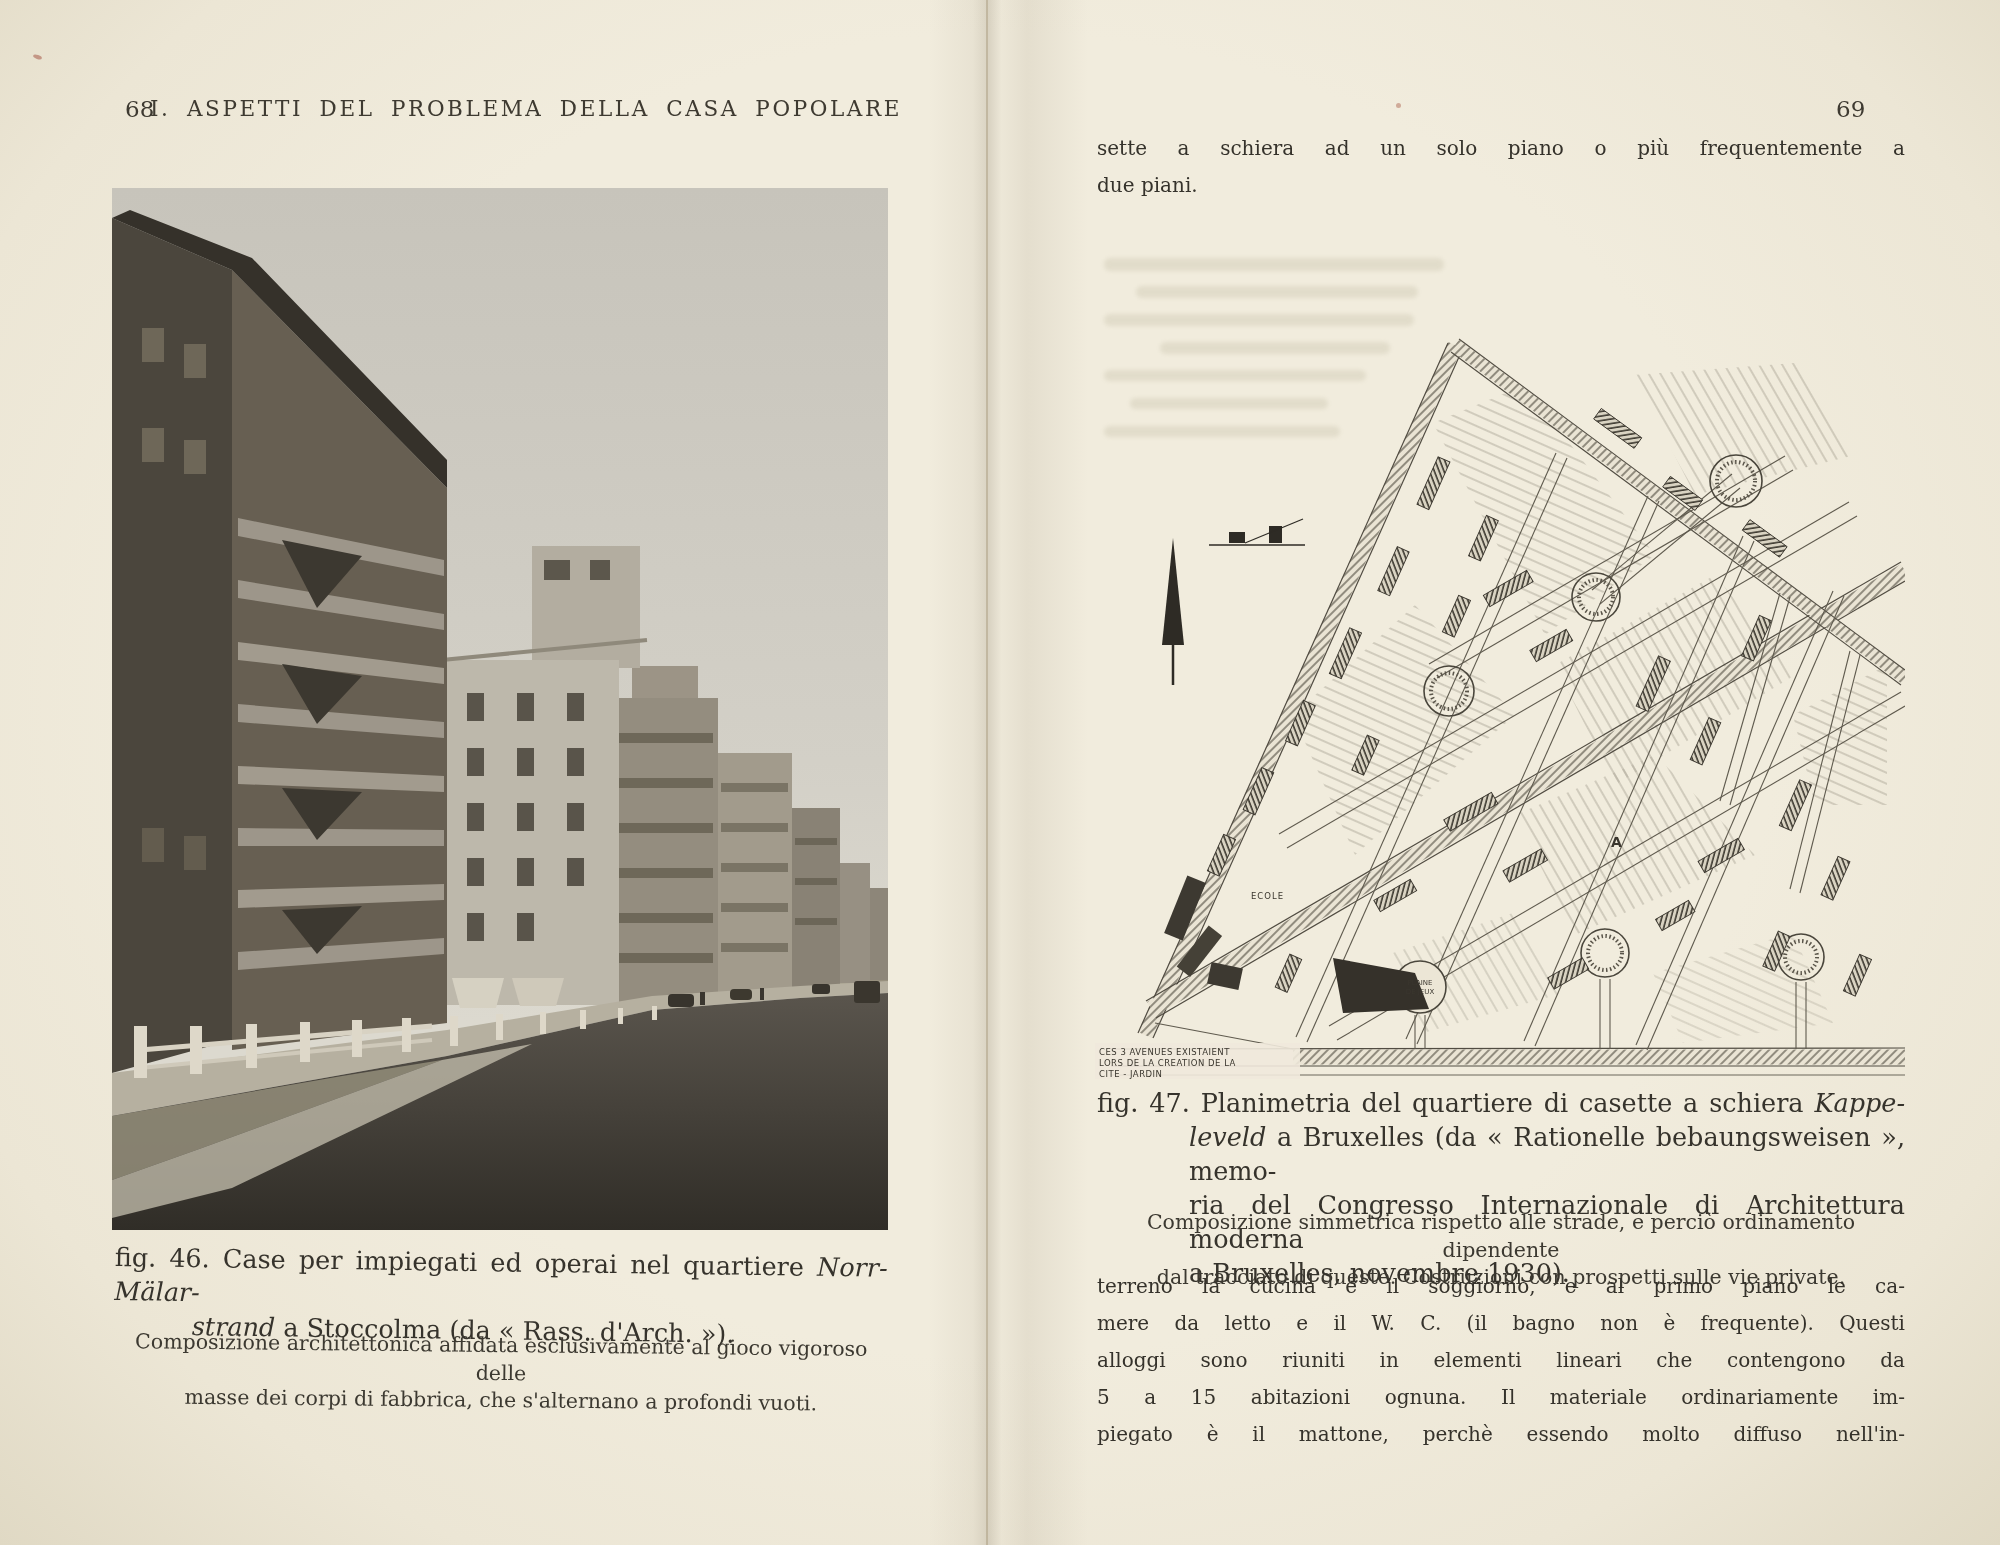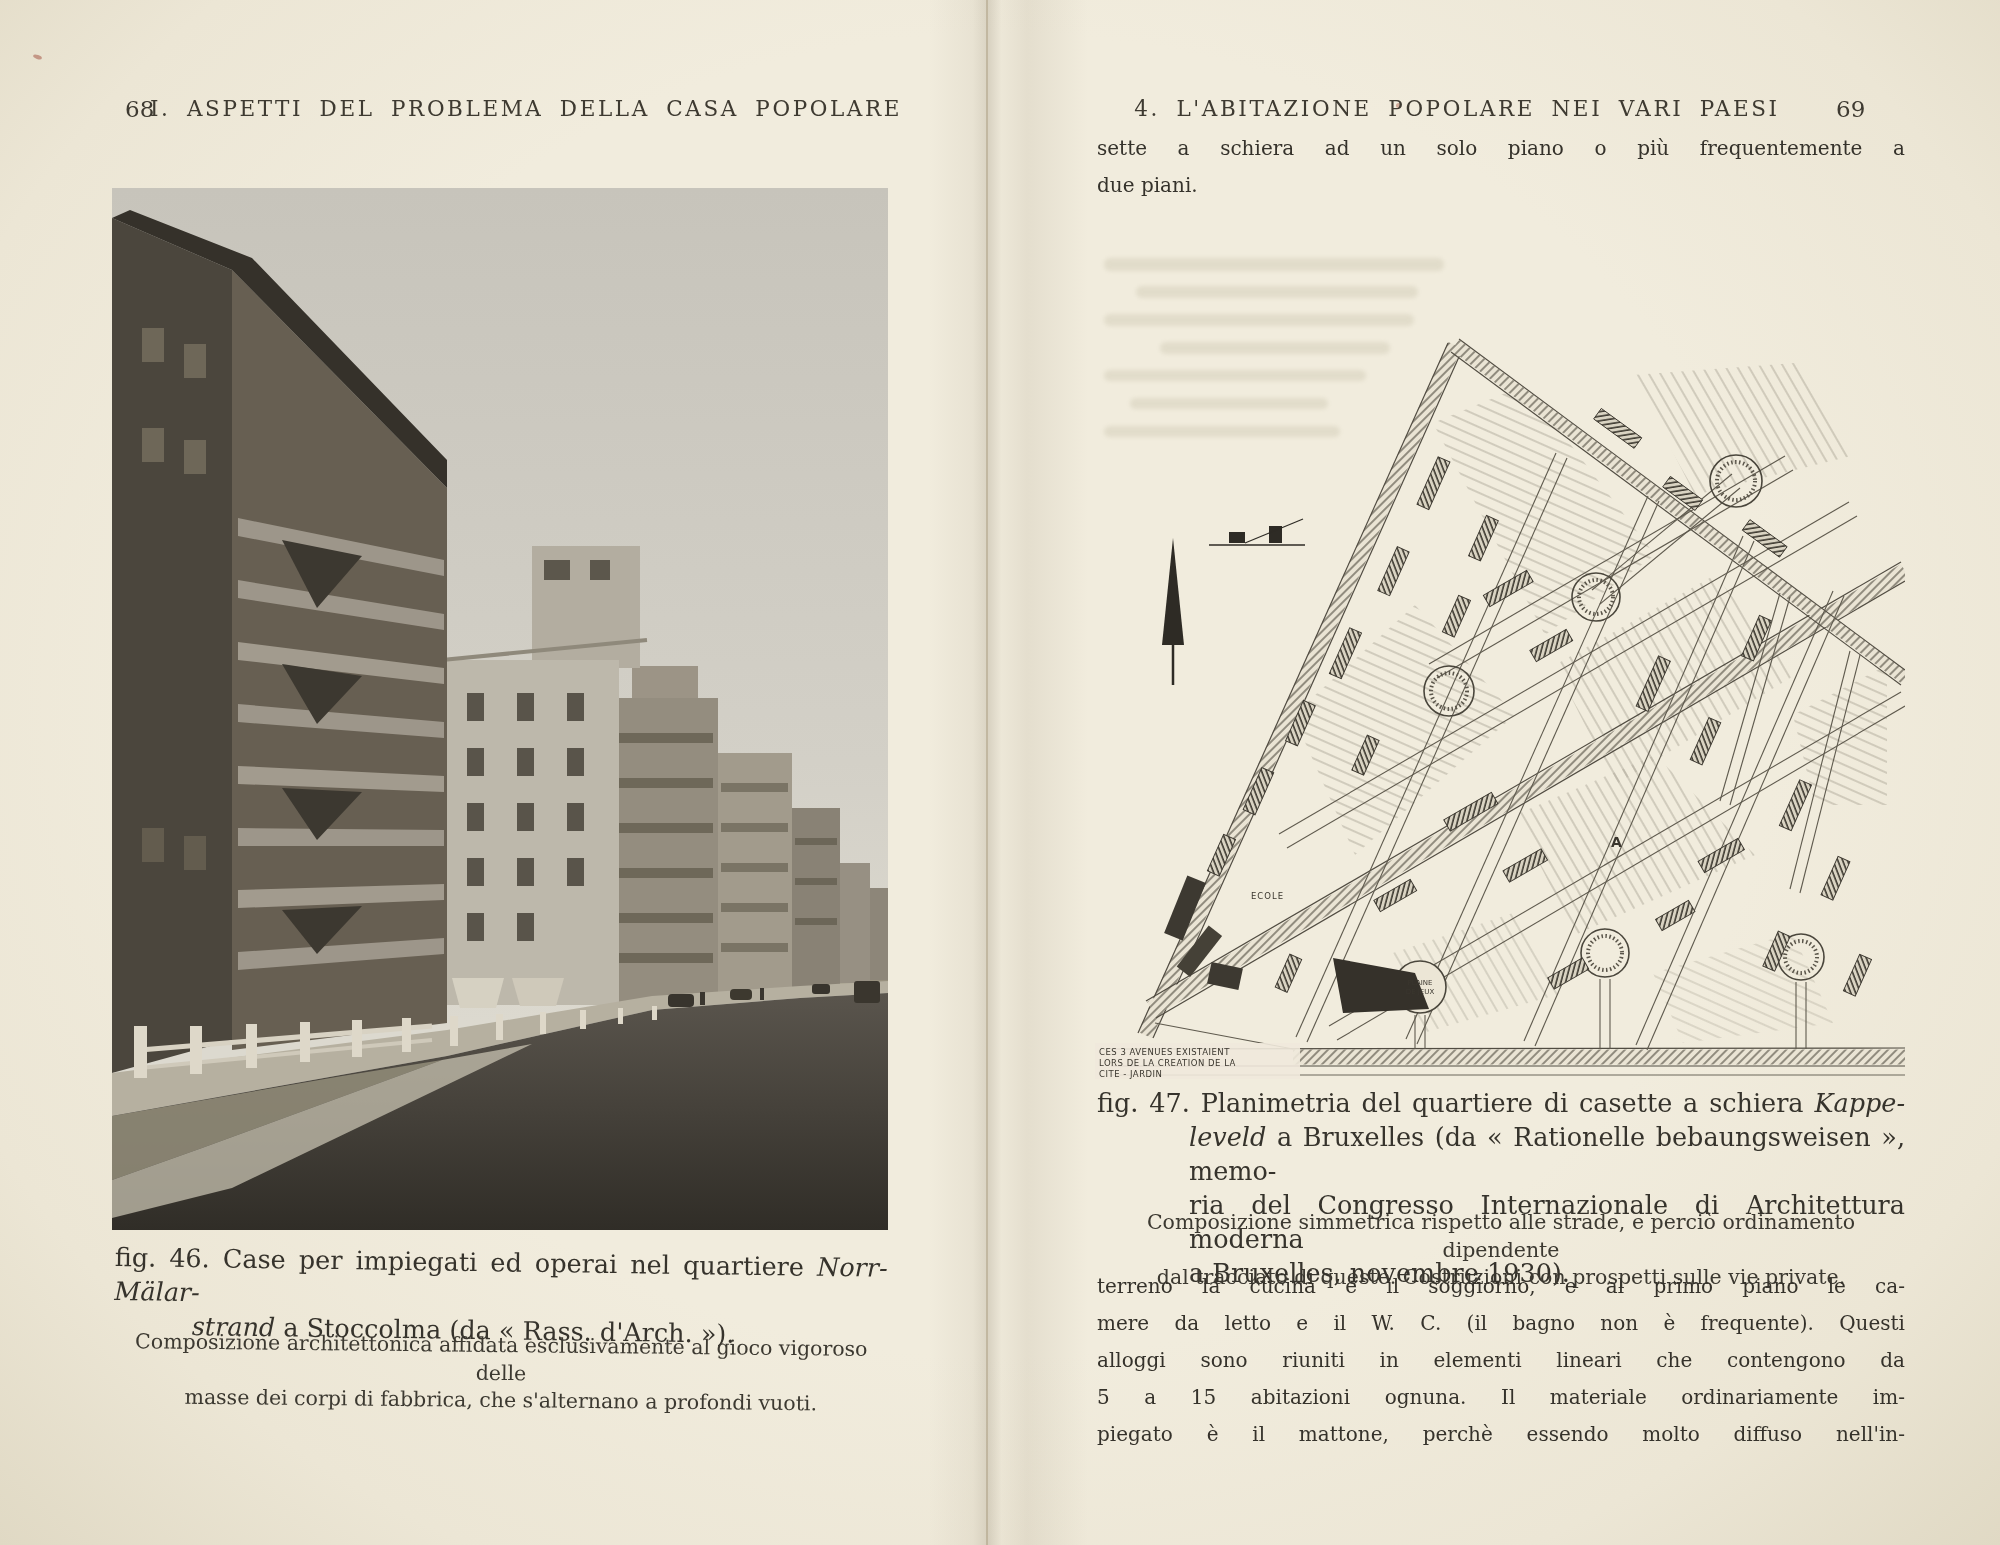"4. L'ABITAZIONE POPOLARE NEI VARI" div.abs { html: <div>4. L'ABITAZIONE POPOLARE NEI VARI PAESI</div> -> none }
